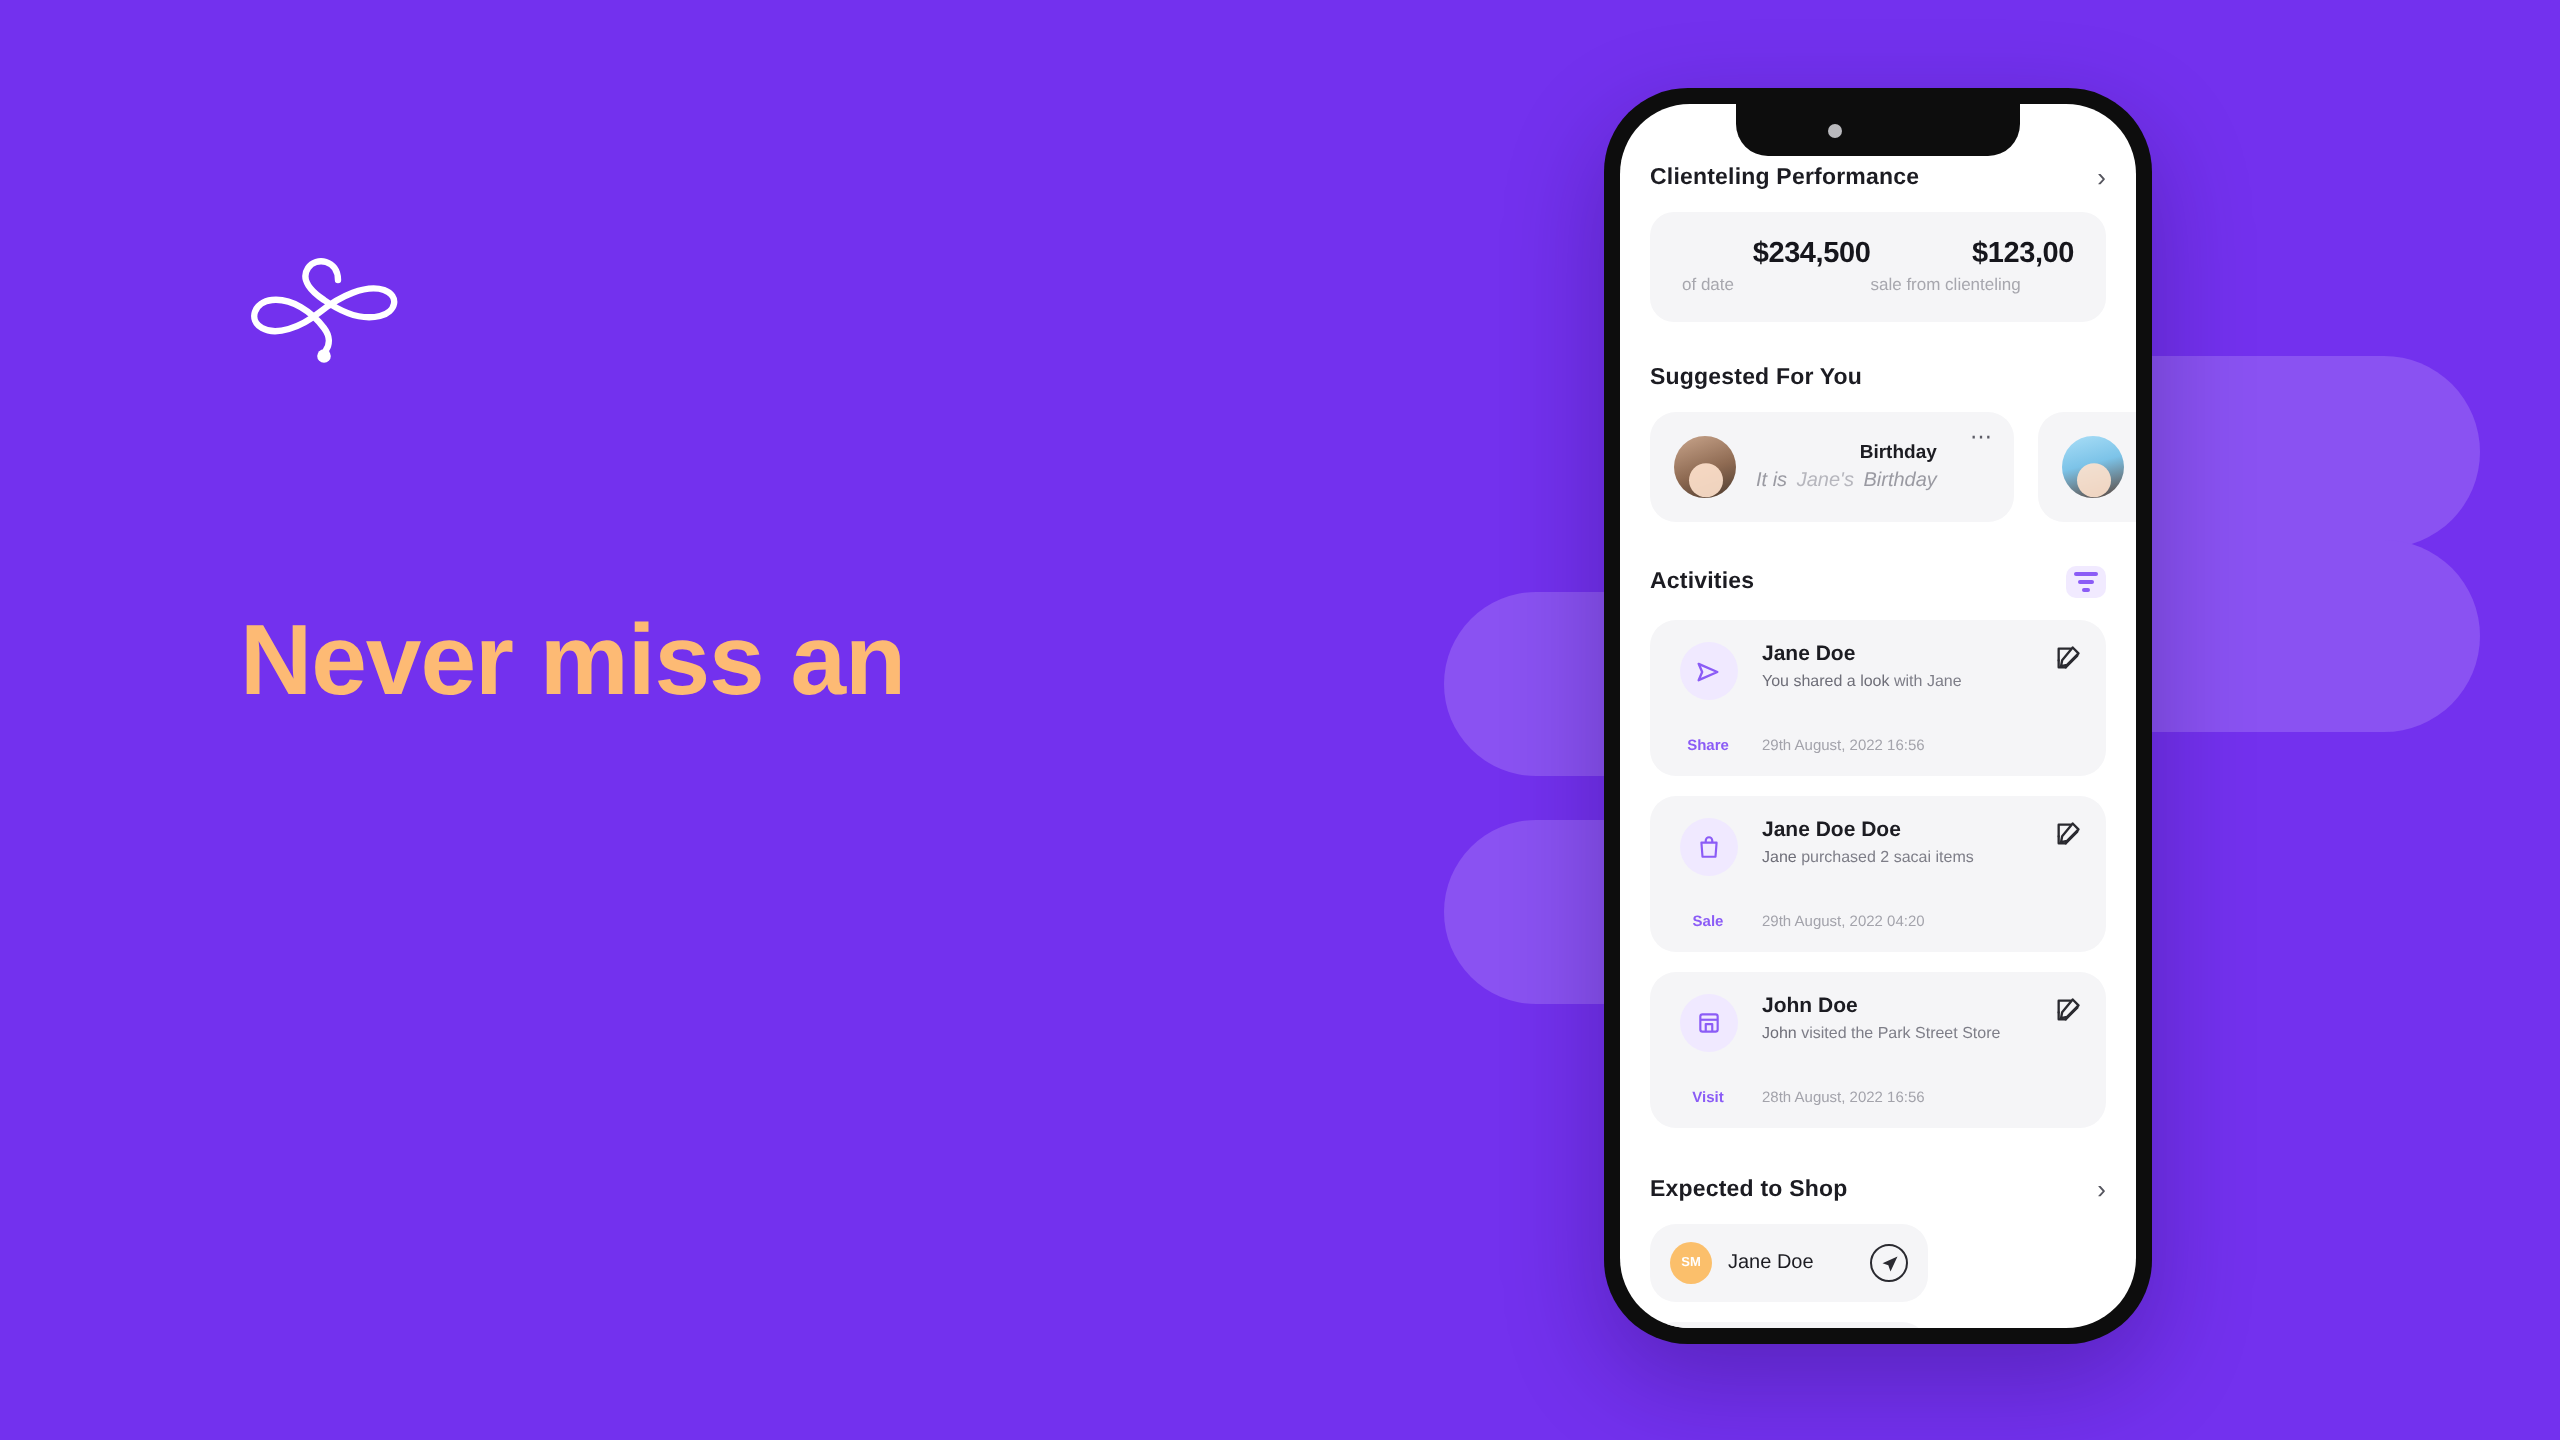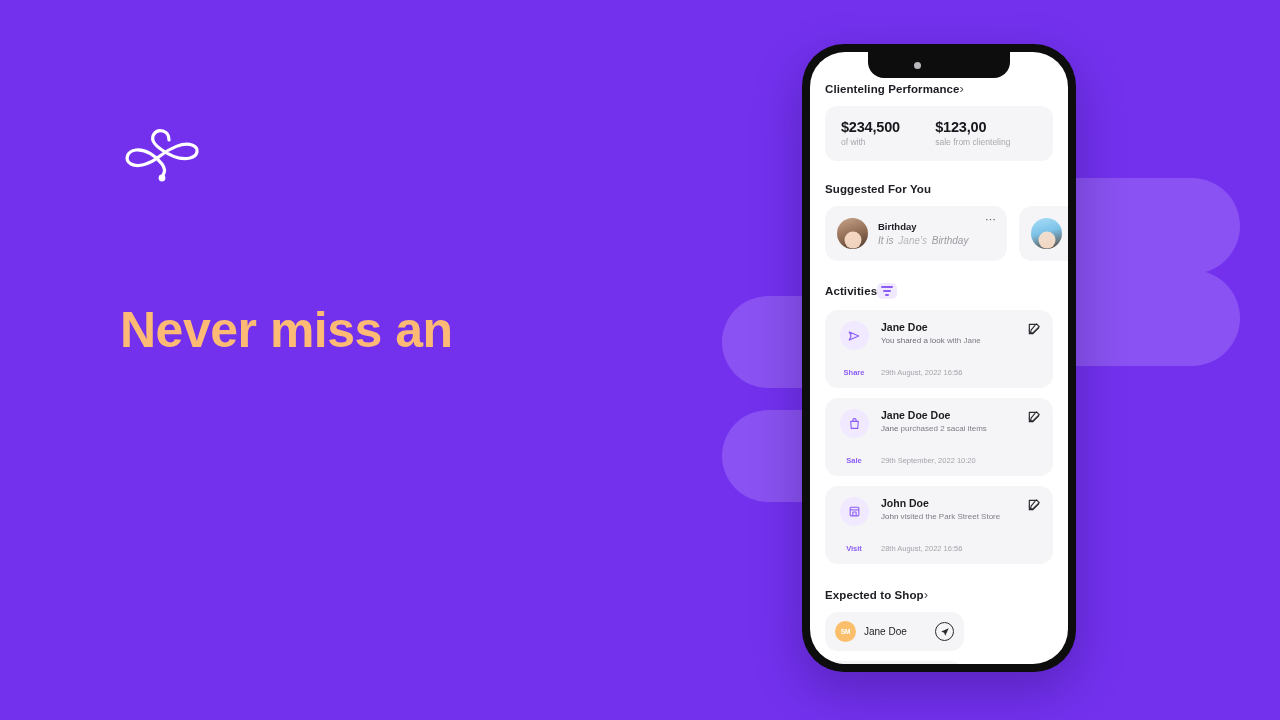"Clienteling Performance" .sec-head { justify-content: none -> space-between }
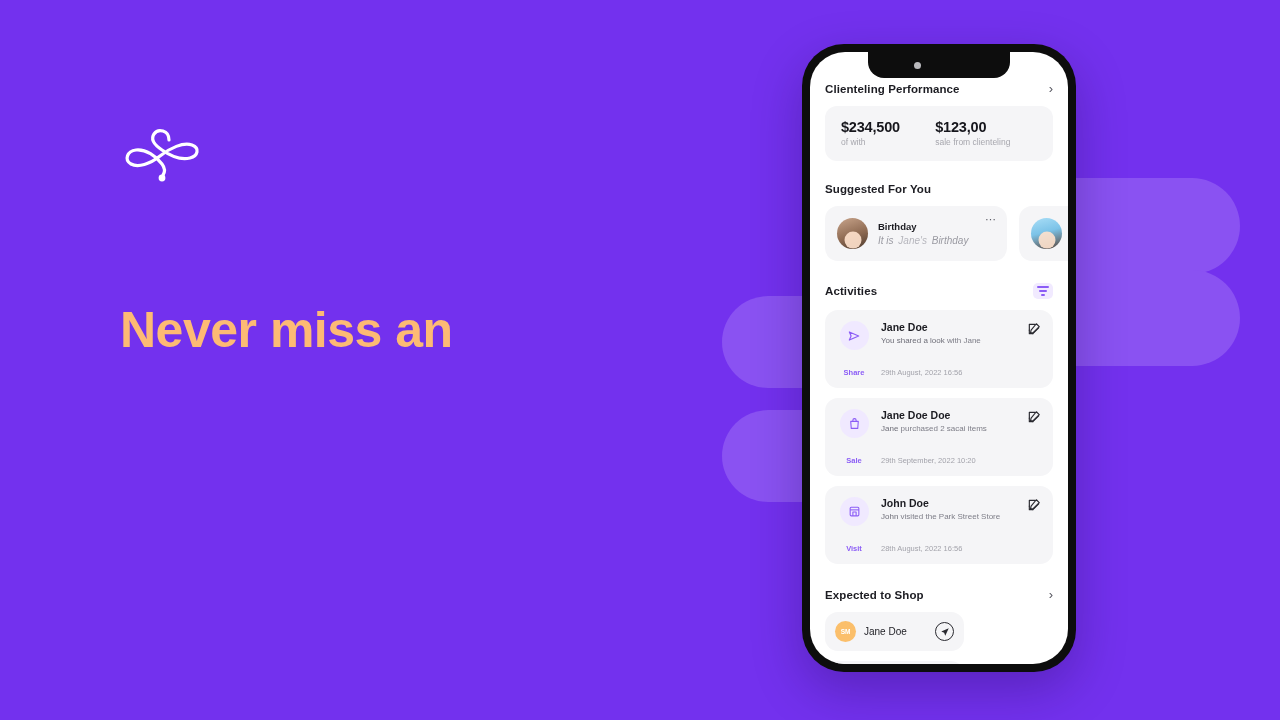"$234,500" .stat-v { text-align: none -> right }
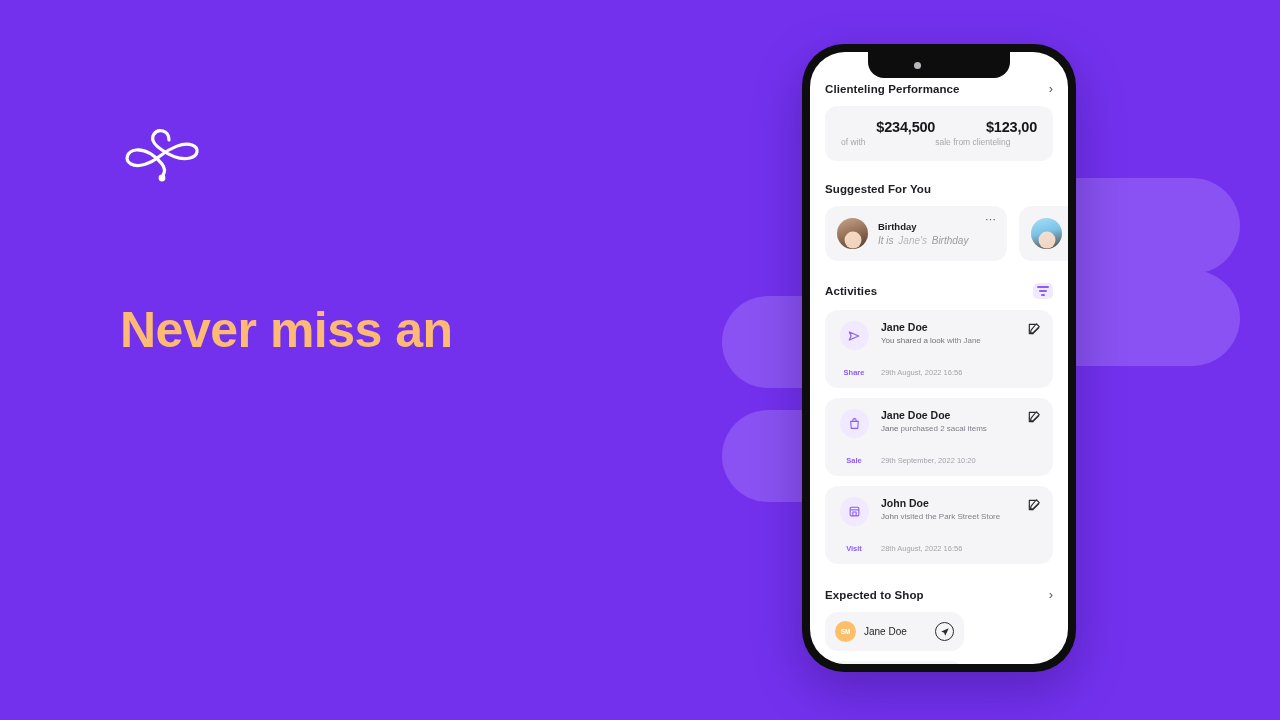"of with" div.stat-l { text: with -> date }
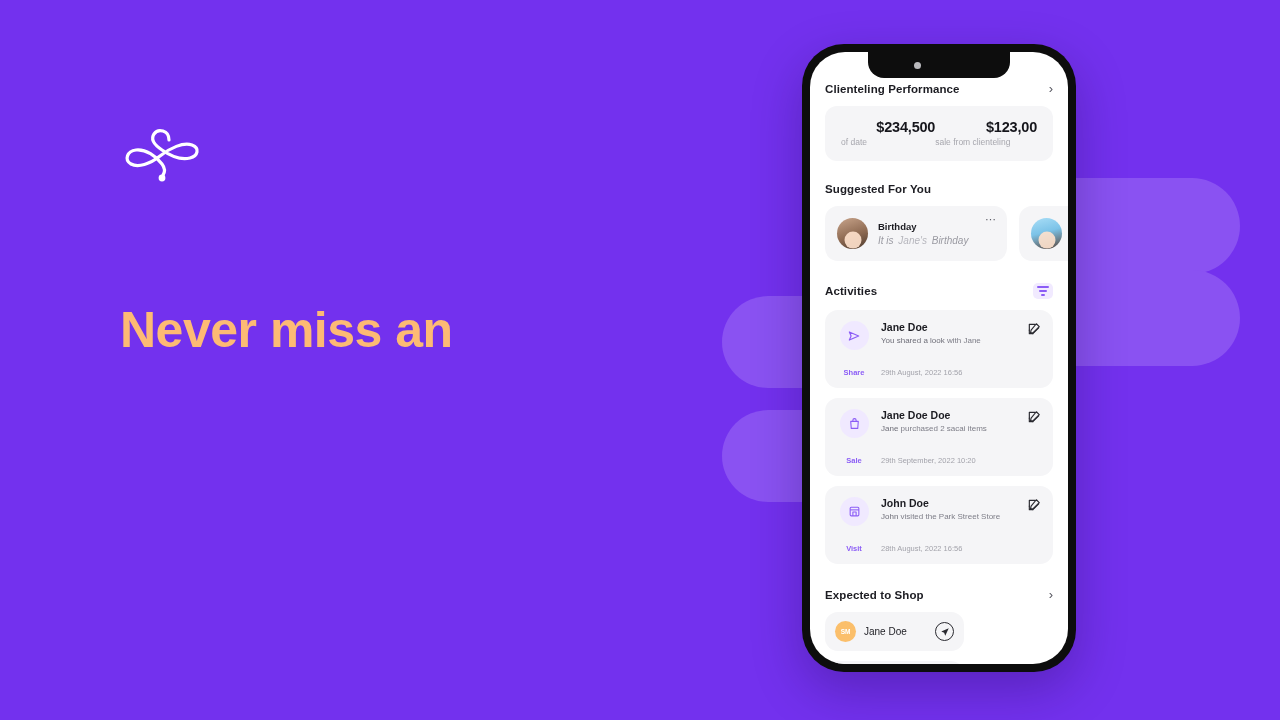"Birthday" .sugg-row { text-align: none -> right }
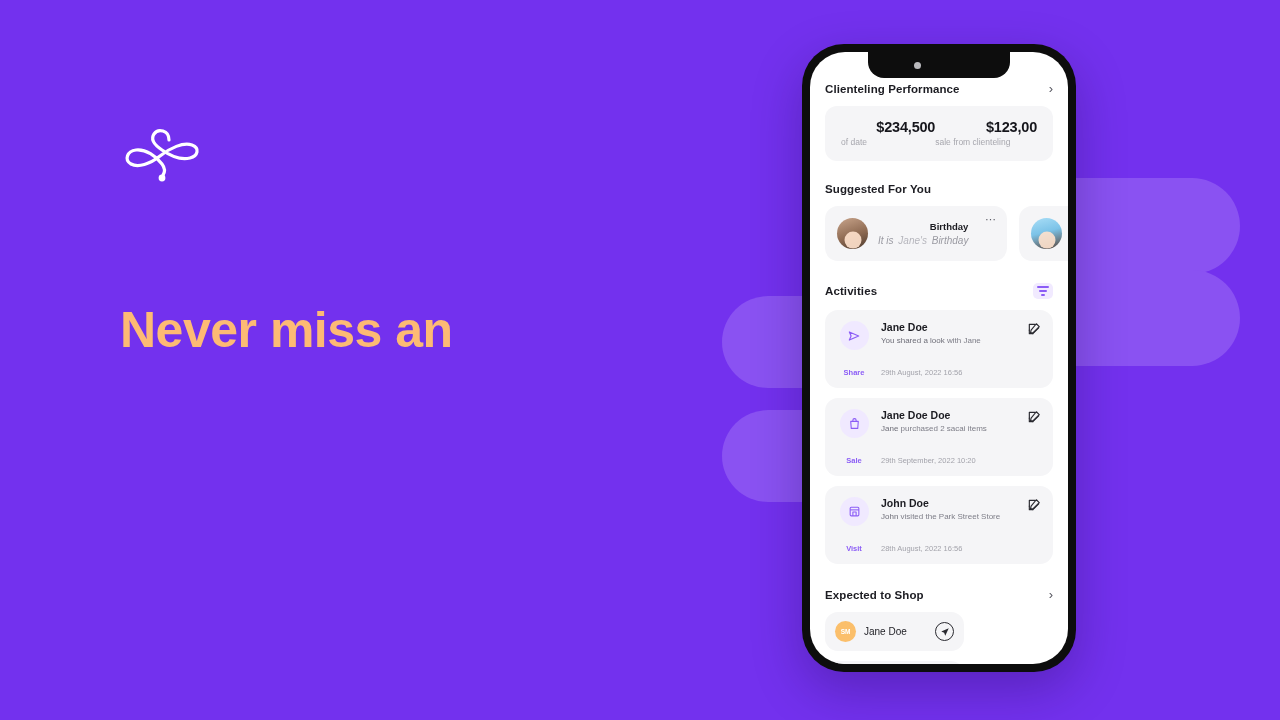"29th September, 2022 10:20" div.act-time { text: September, 2022 10:20 -> August, 2022 04:20 }
